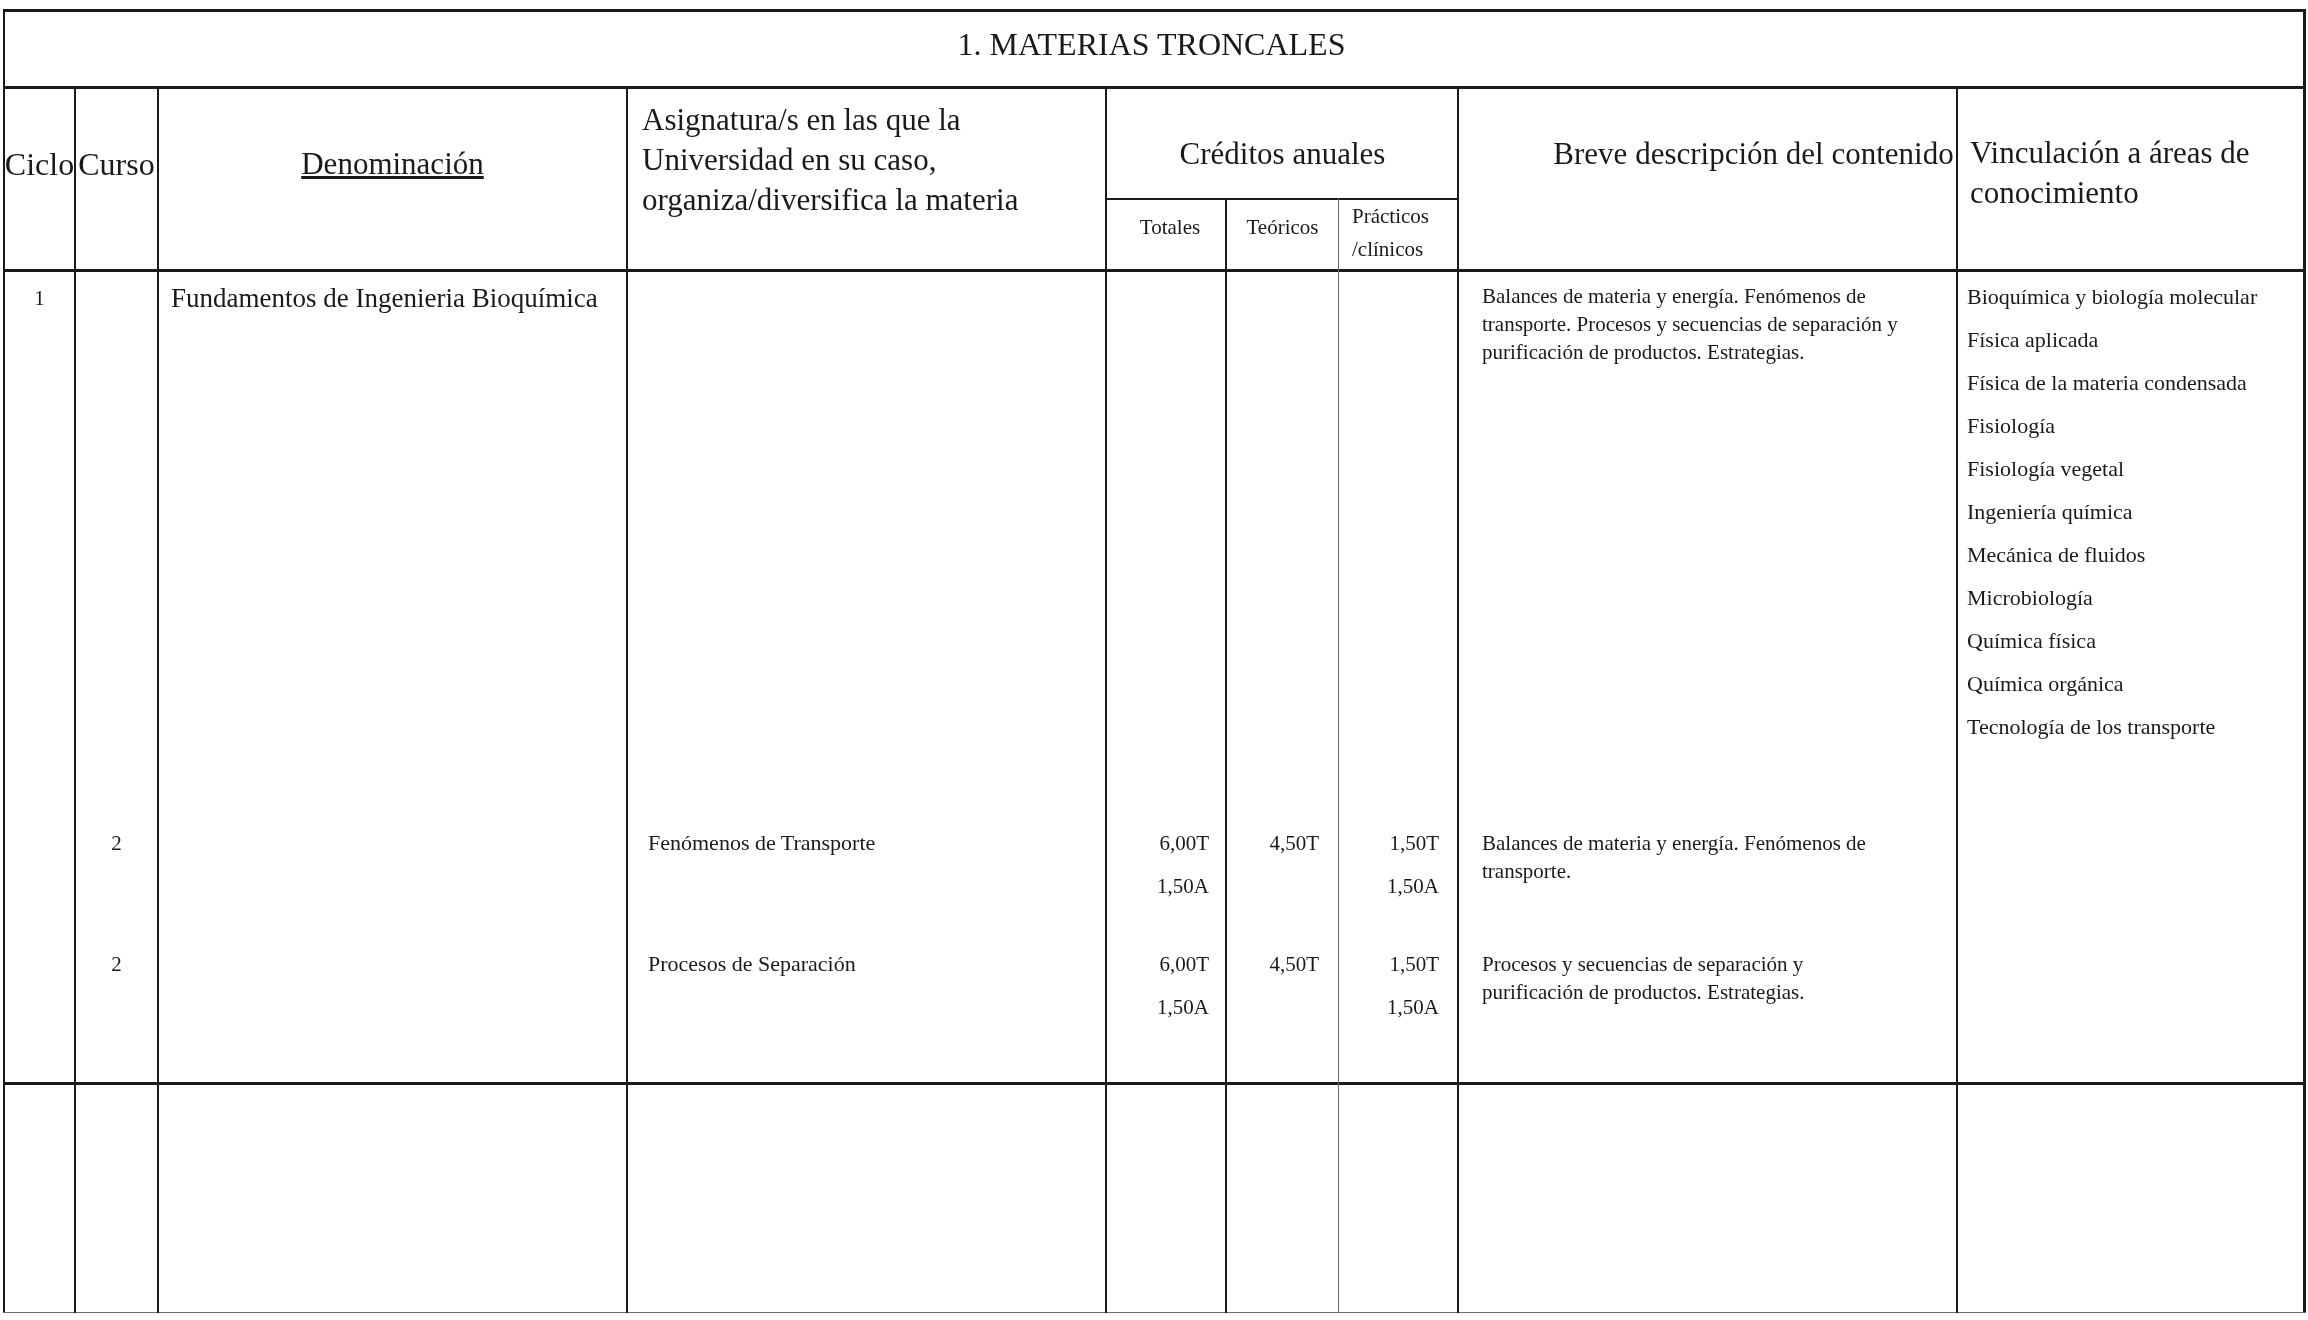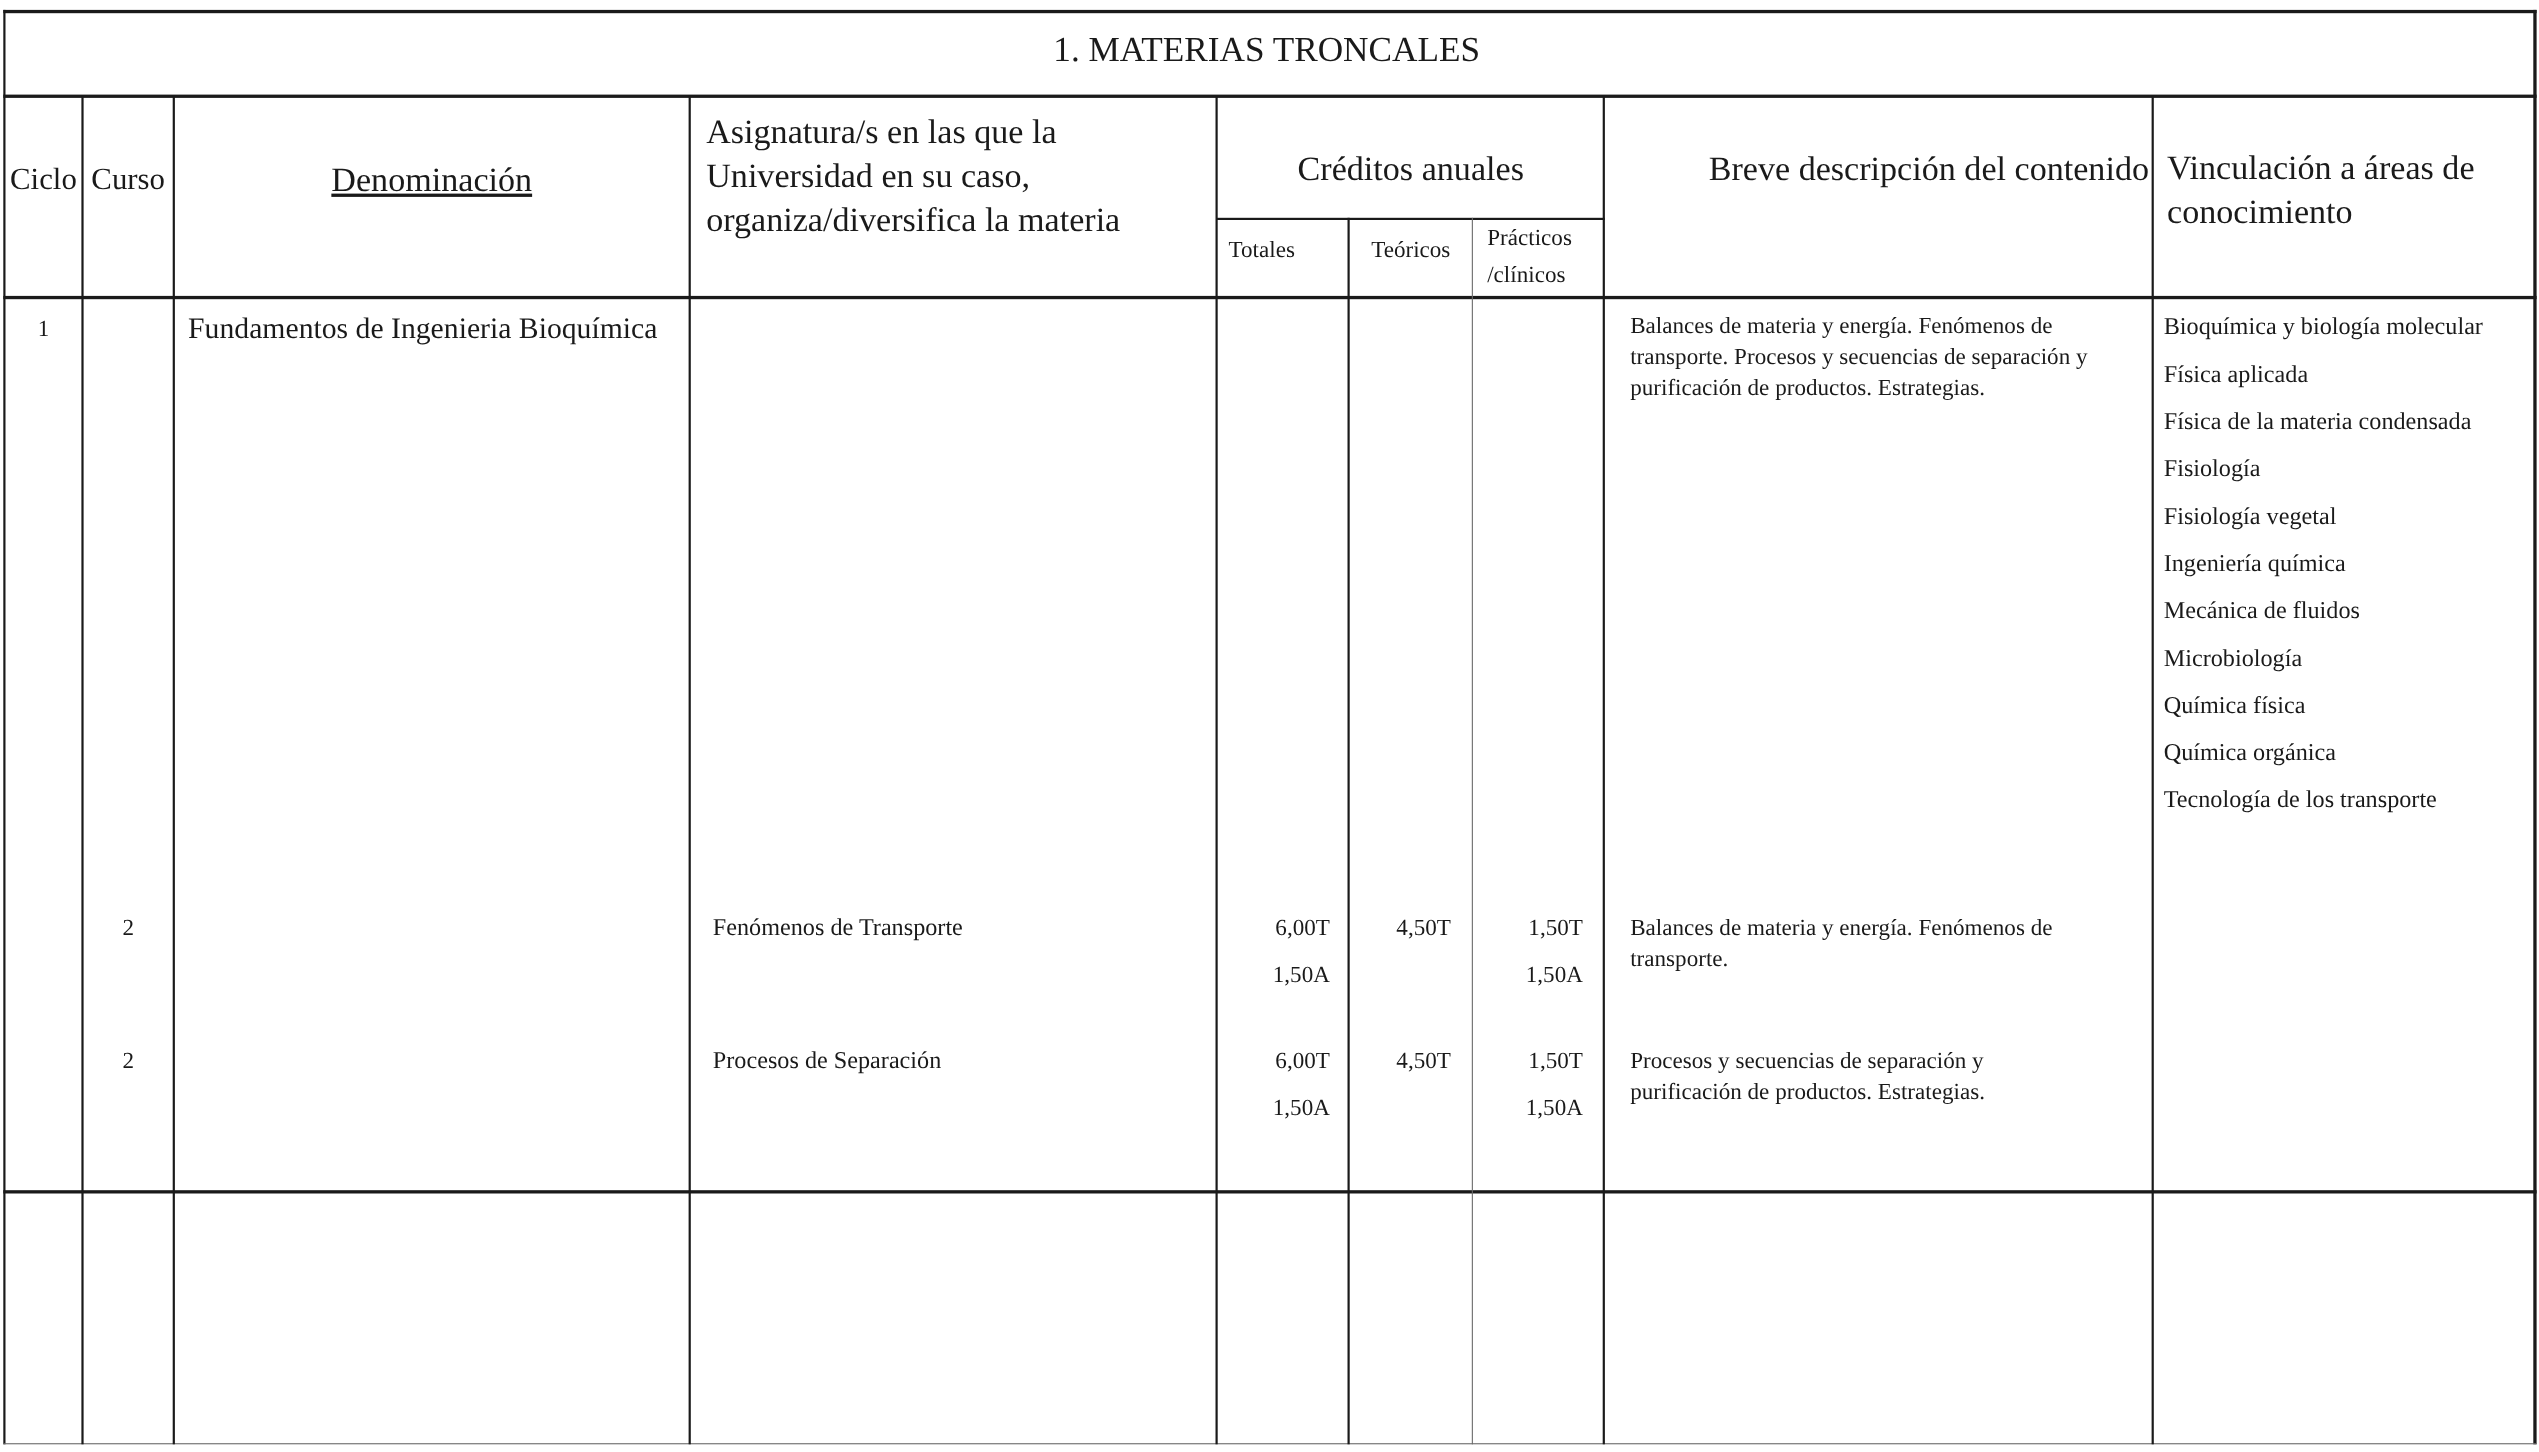"Ciclo" .hdr-md { font-size: 28px -> 32px }
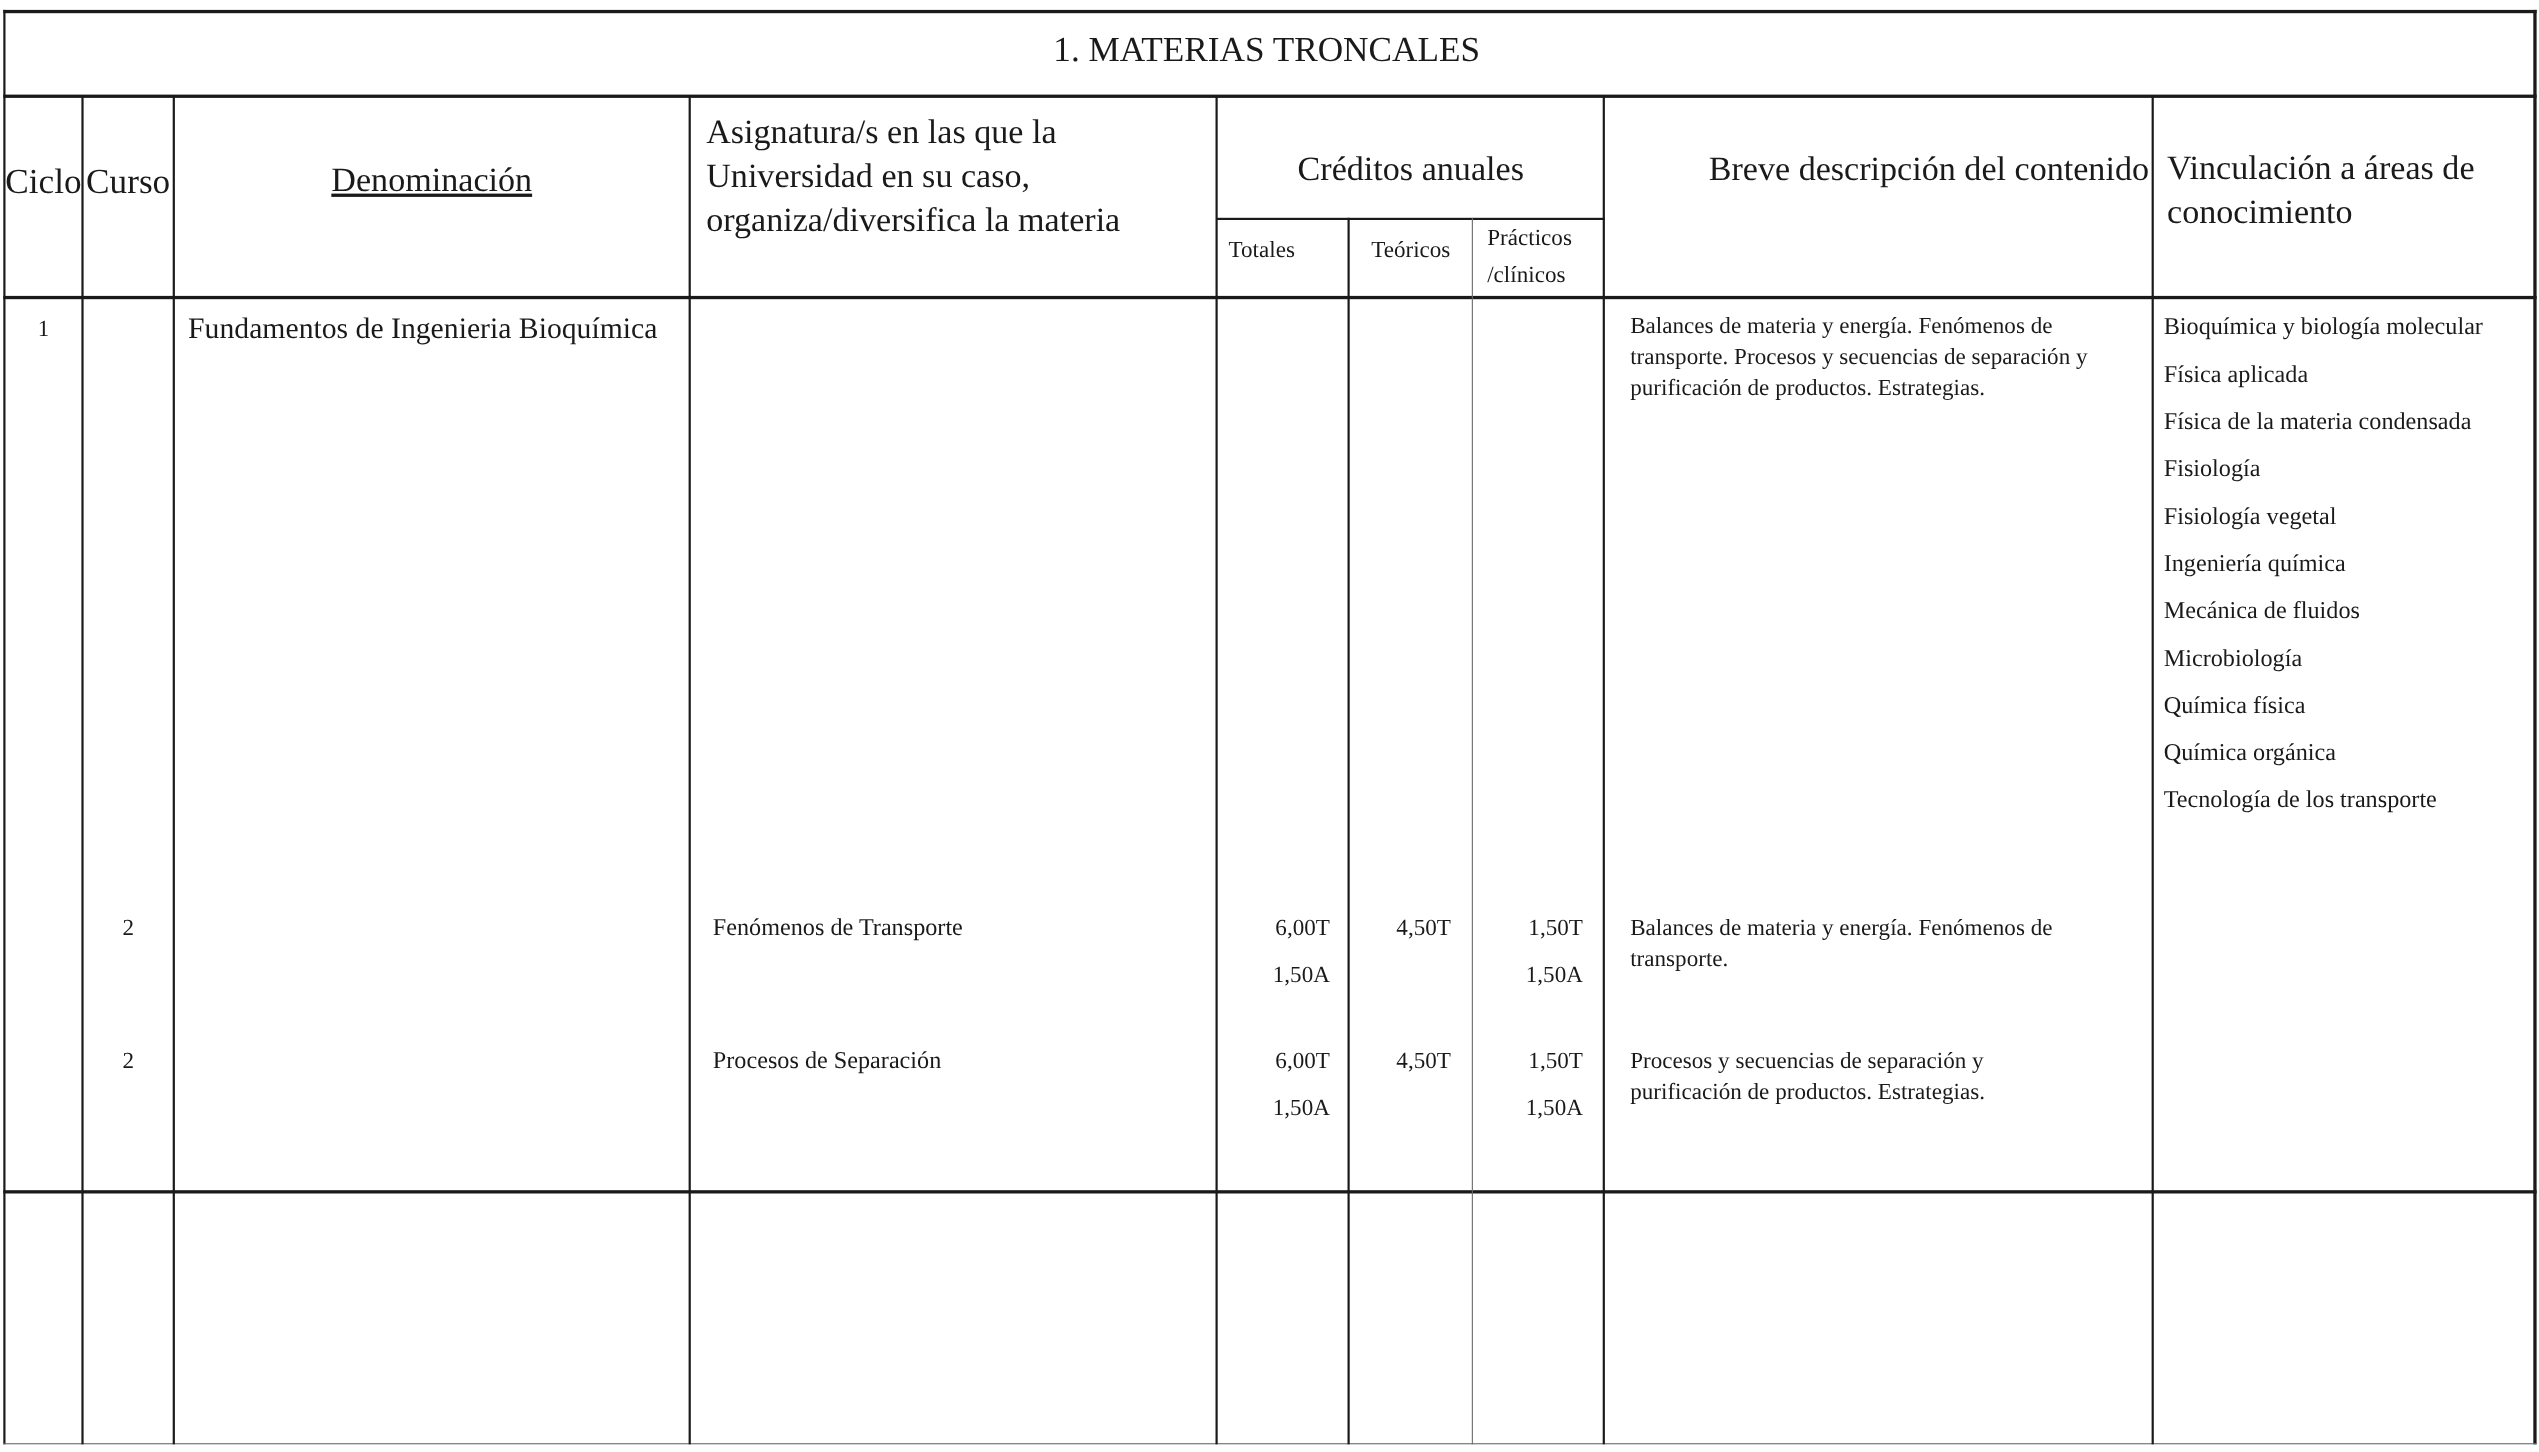"Totales" div.txt { left: 1076px -> 1099px }
